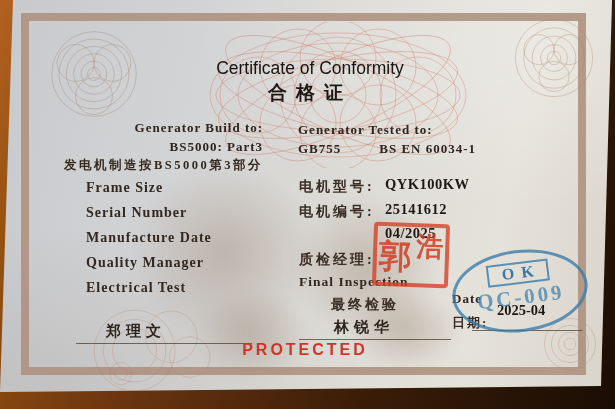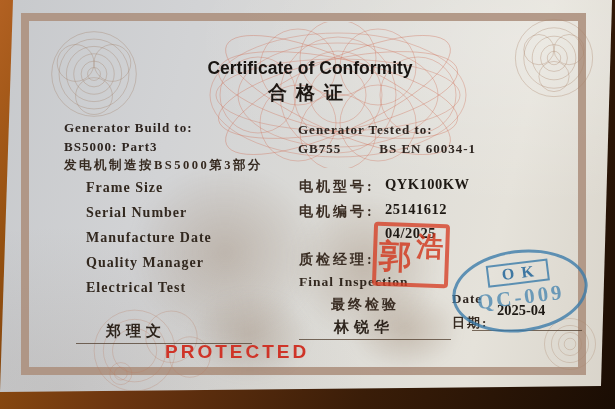"Certificate of Conformity" #title-en { font-weight: bold -> normal }
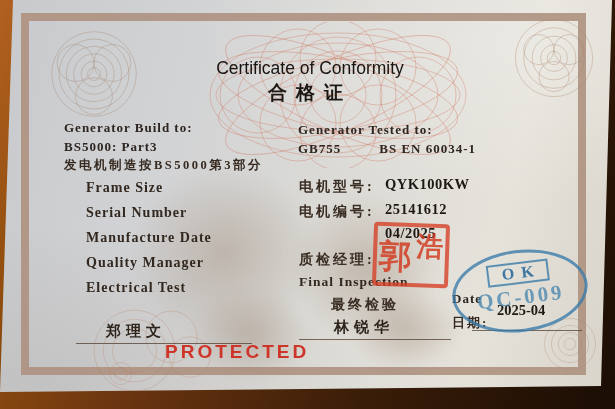"Generator Build to:" #build-block { text-align: none -> right }
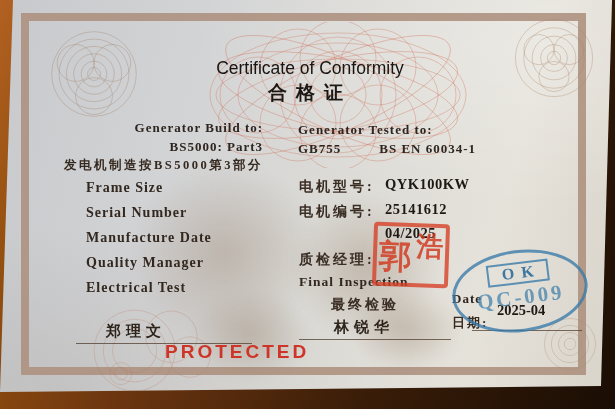"PROTECTED" #protected { font-size: 19px -> 16px; text-align: none -> center }
